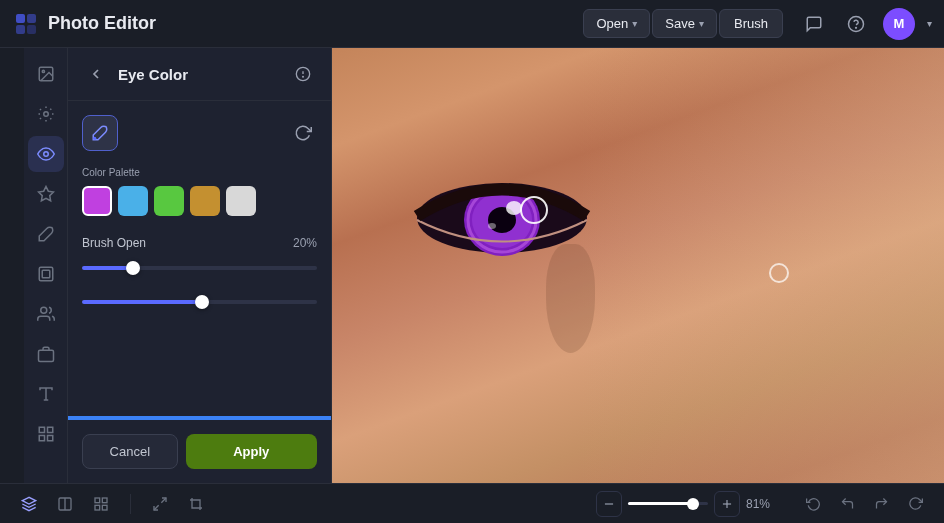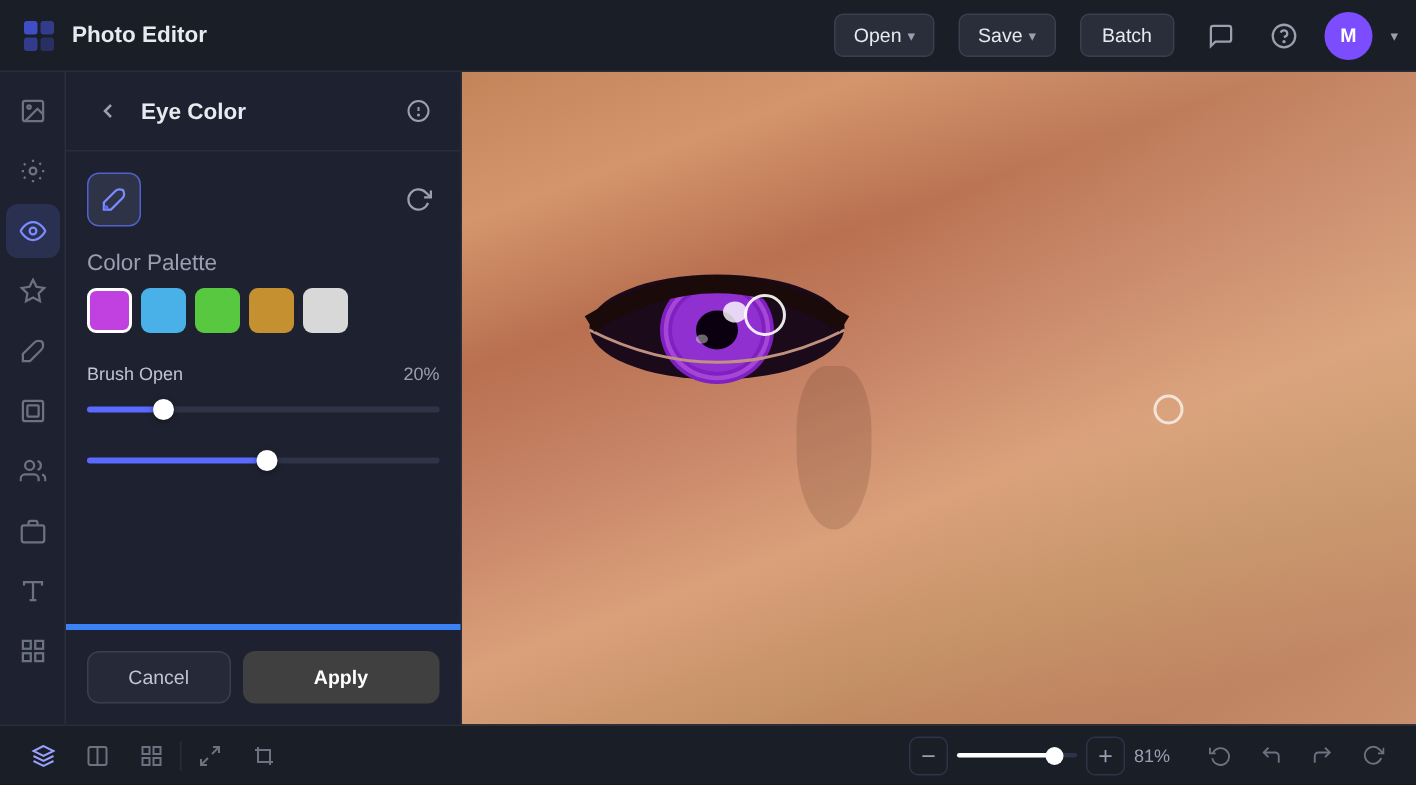"Photo Editor" .topbar-title { font-size: 15px -> 18px }
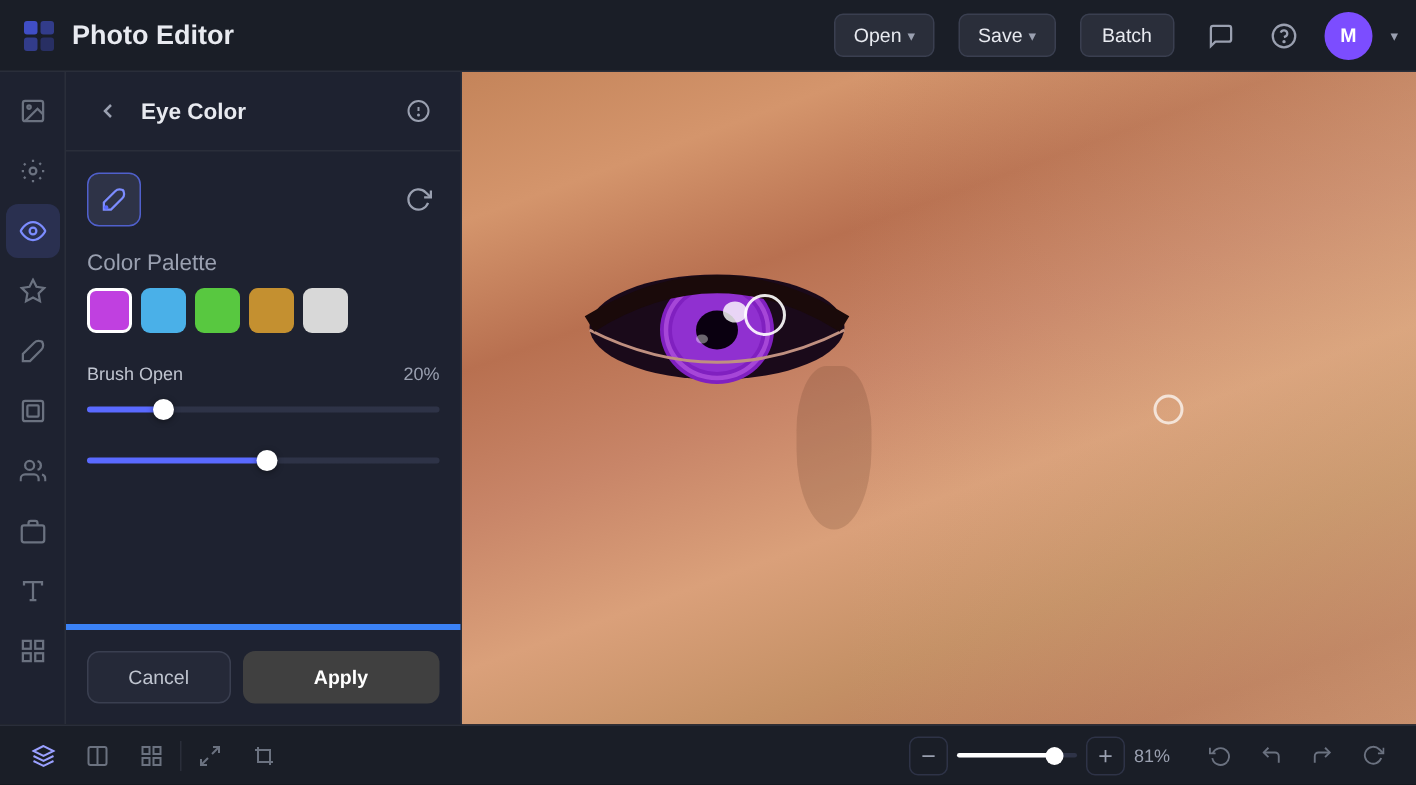"Open" .topbar-actions { gap: 16px -> 2px }
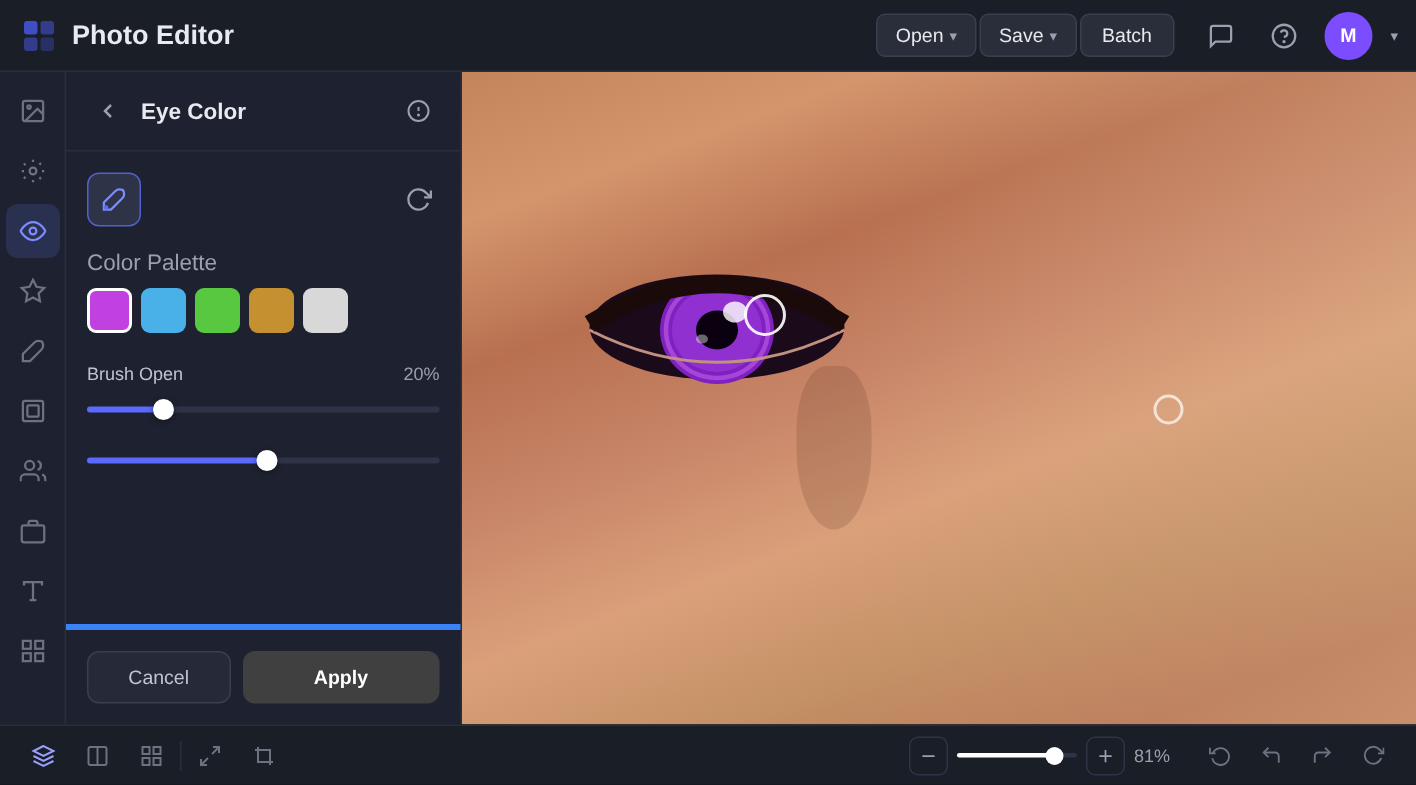"Batch" span { text: Batch -> Brush }
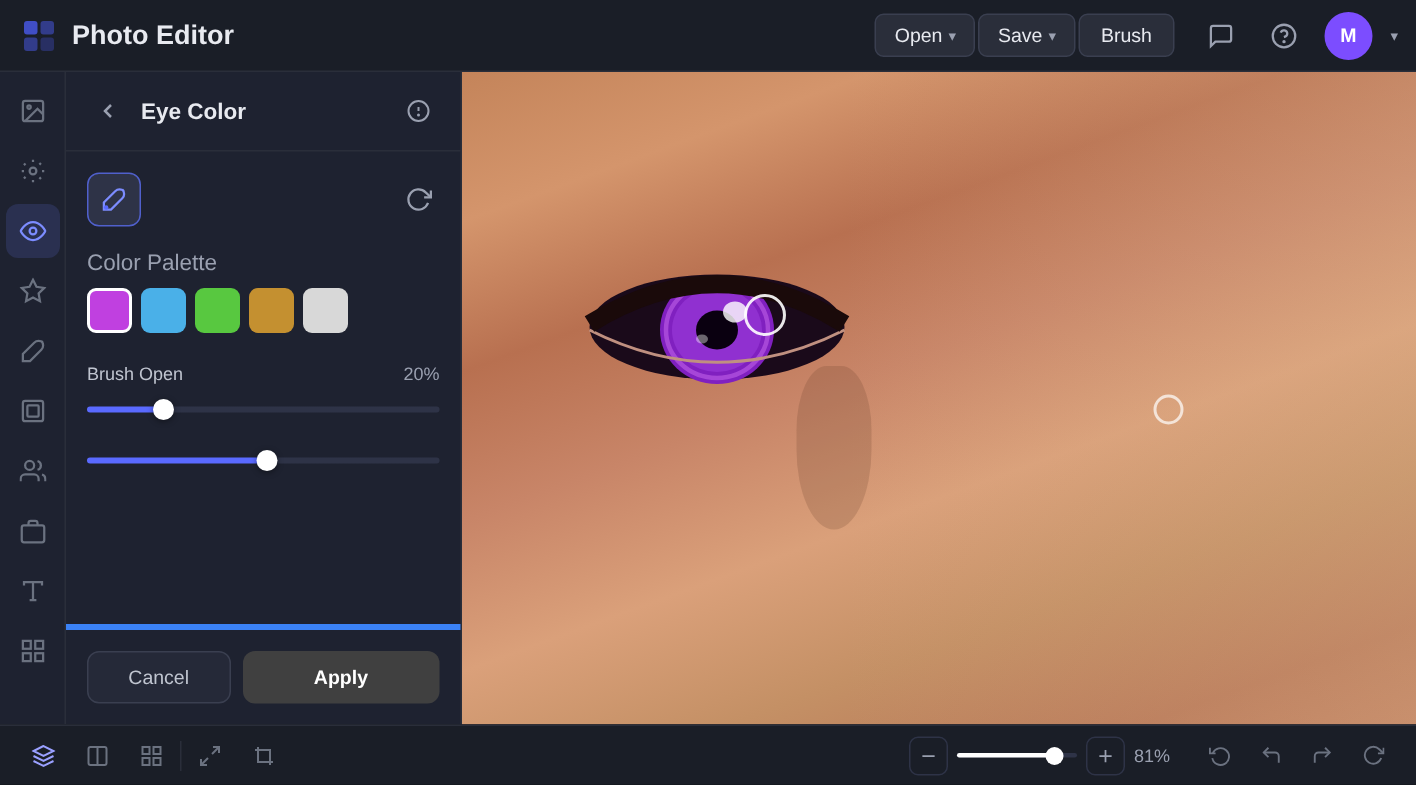"Eye Color" .main { margin-left: none -> 24px }
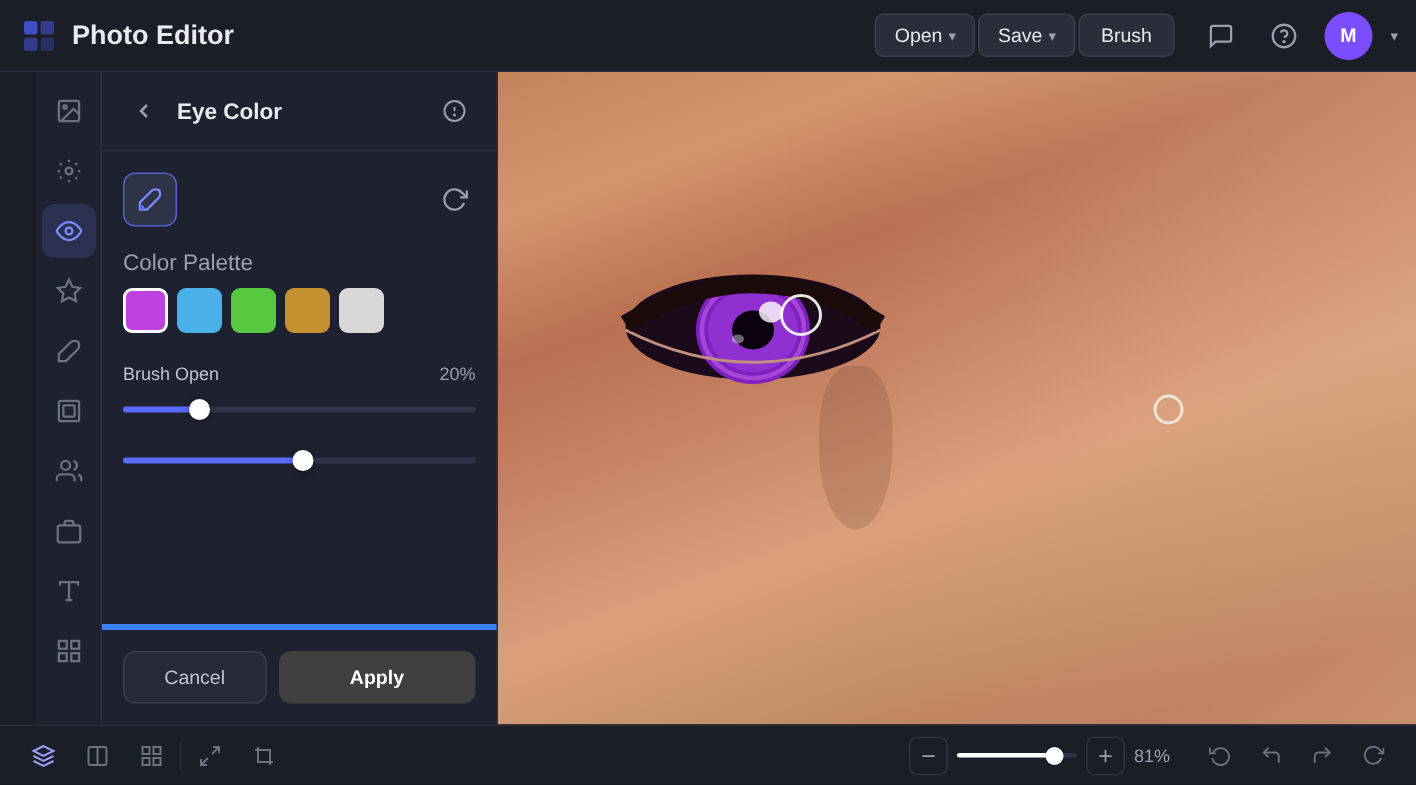"Color Palette" .section-label { font-size: 15px -> 10px }
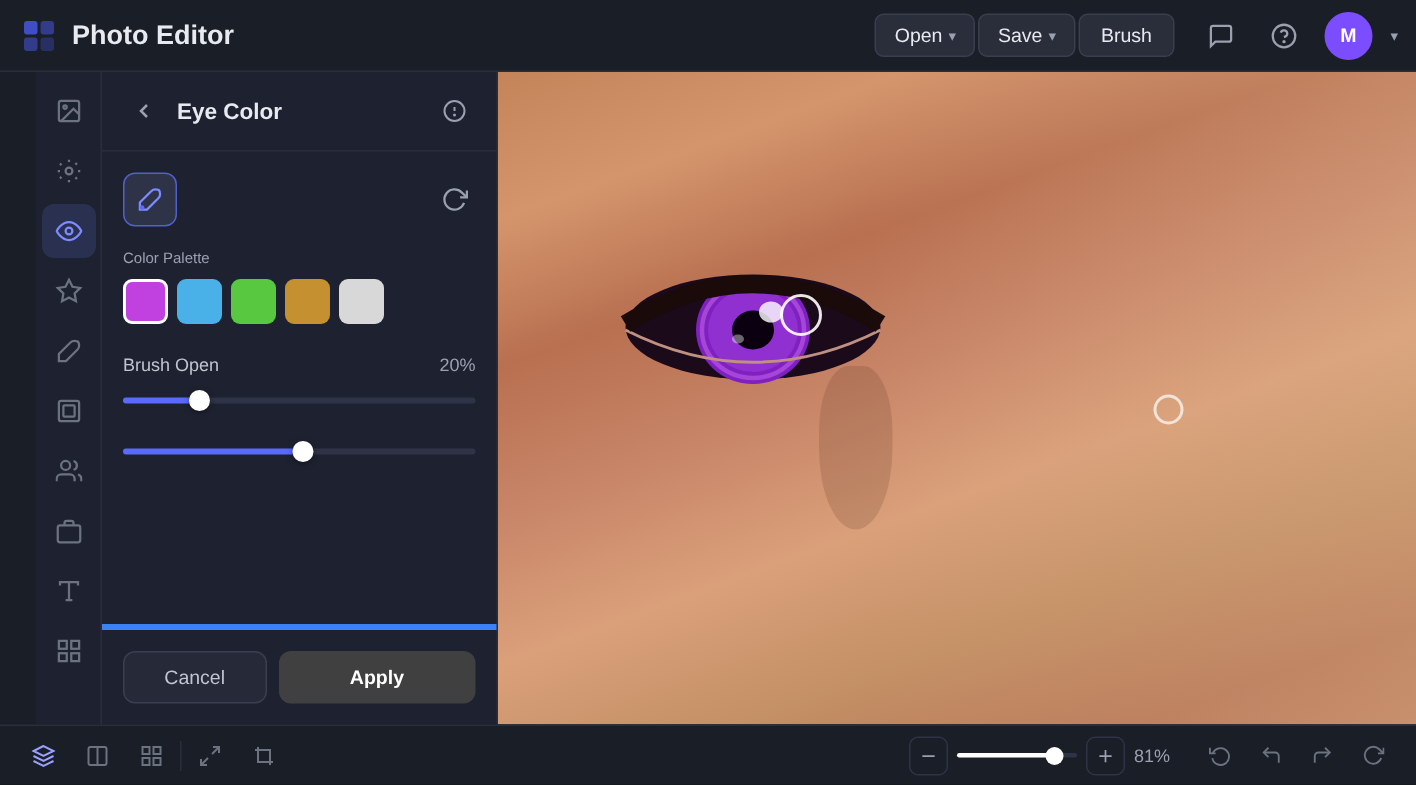"Apply" .btn-apply { background: #404040 -> #4d7c0f }
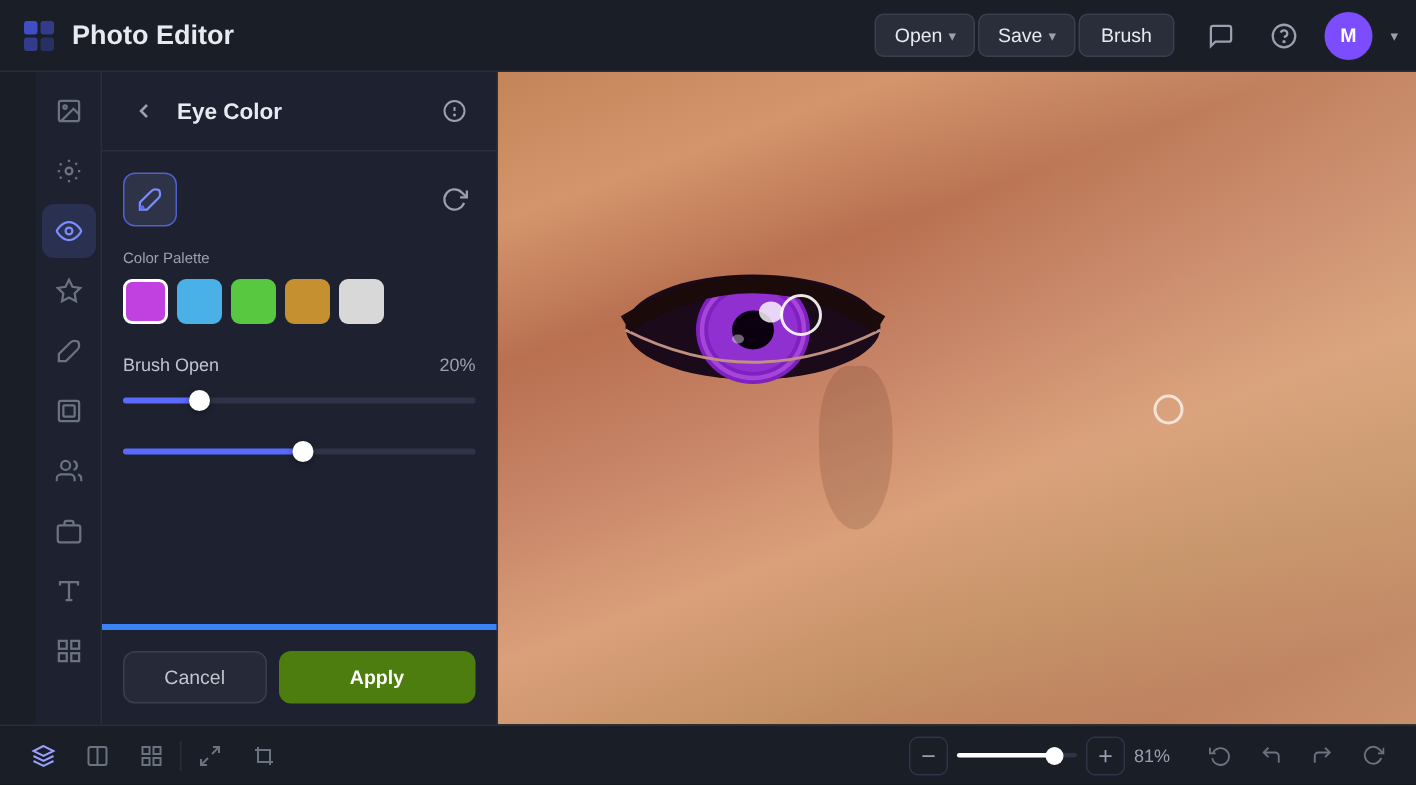"81%" .bottombar { gap: 0 -> 10px }
